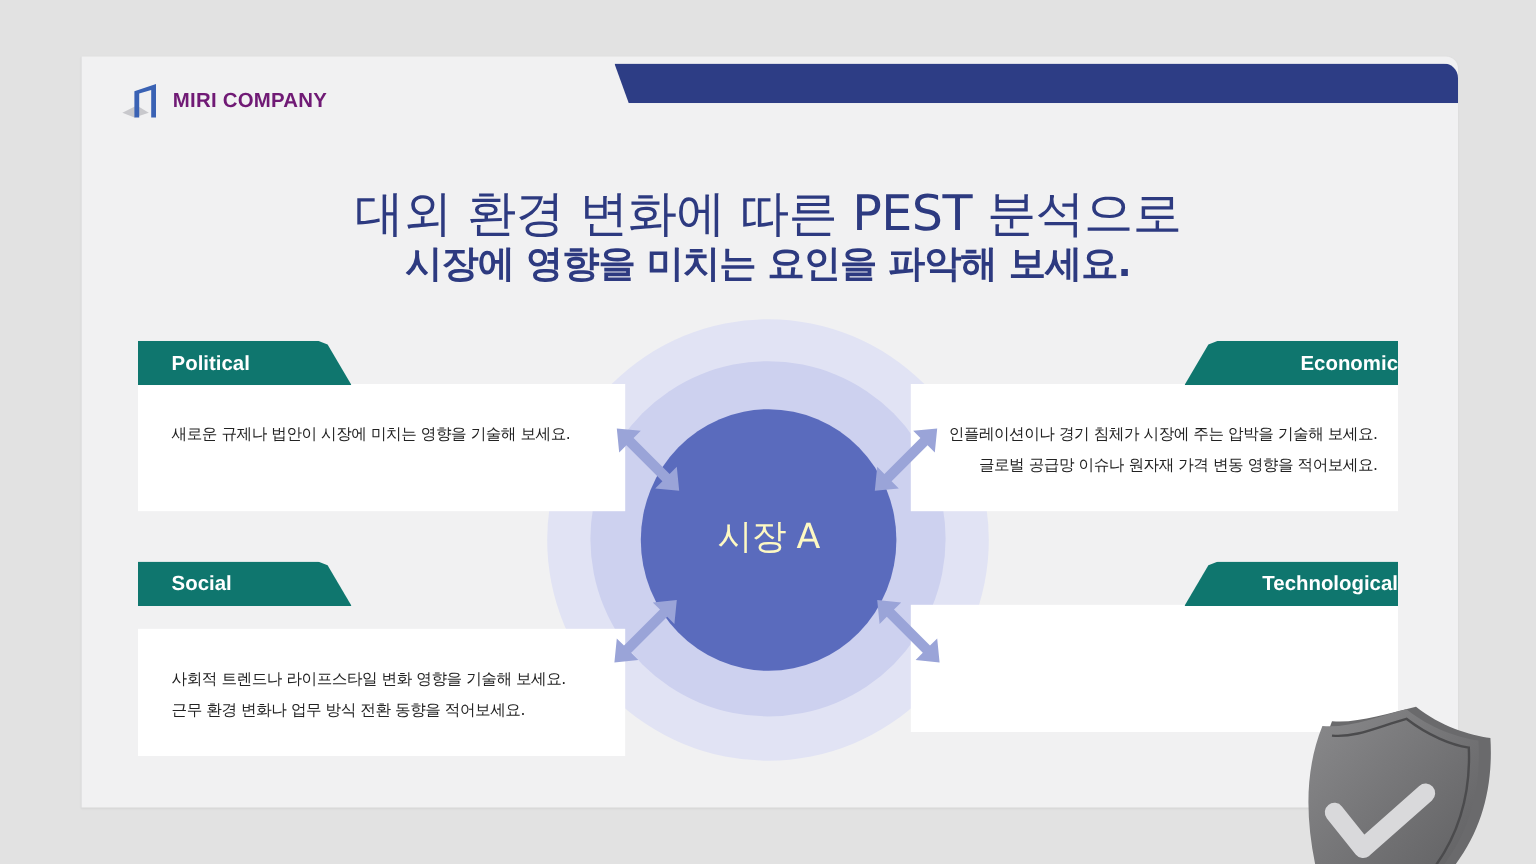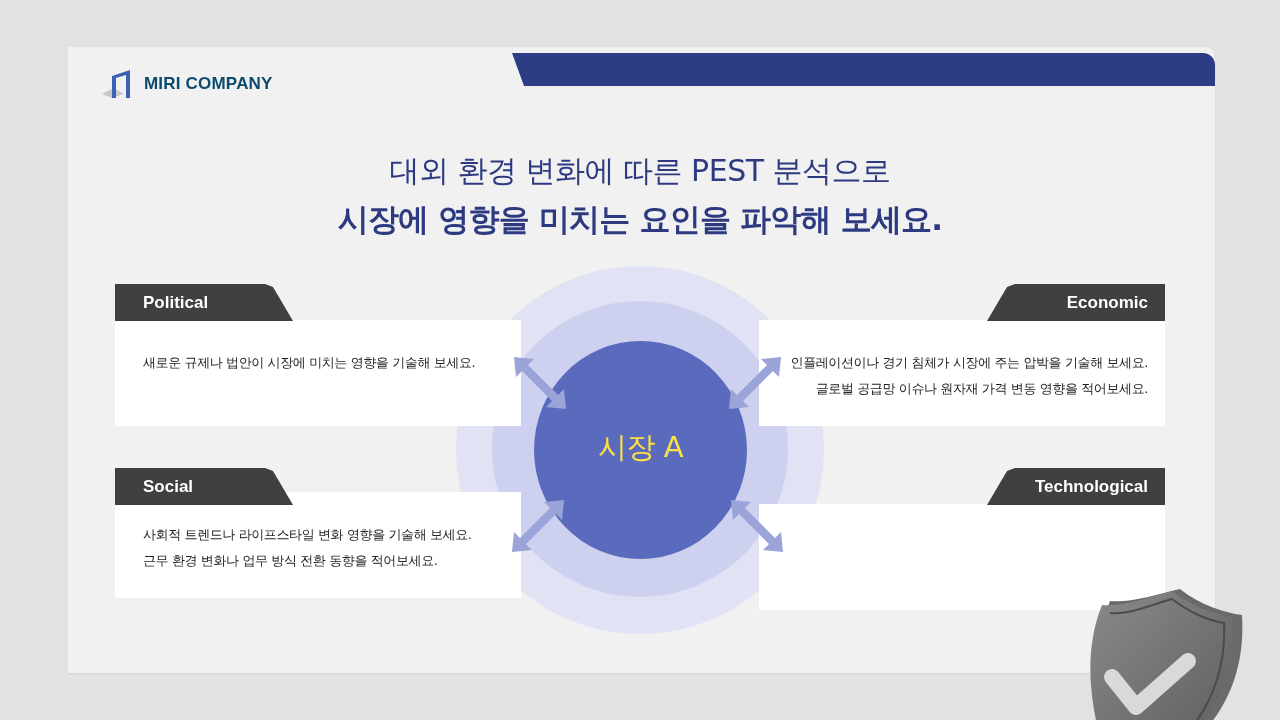"MIRI COMPANY" .logo-text { color: #0c4a6e -> #701a75 }
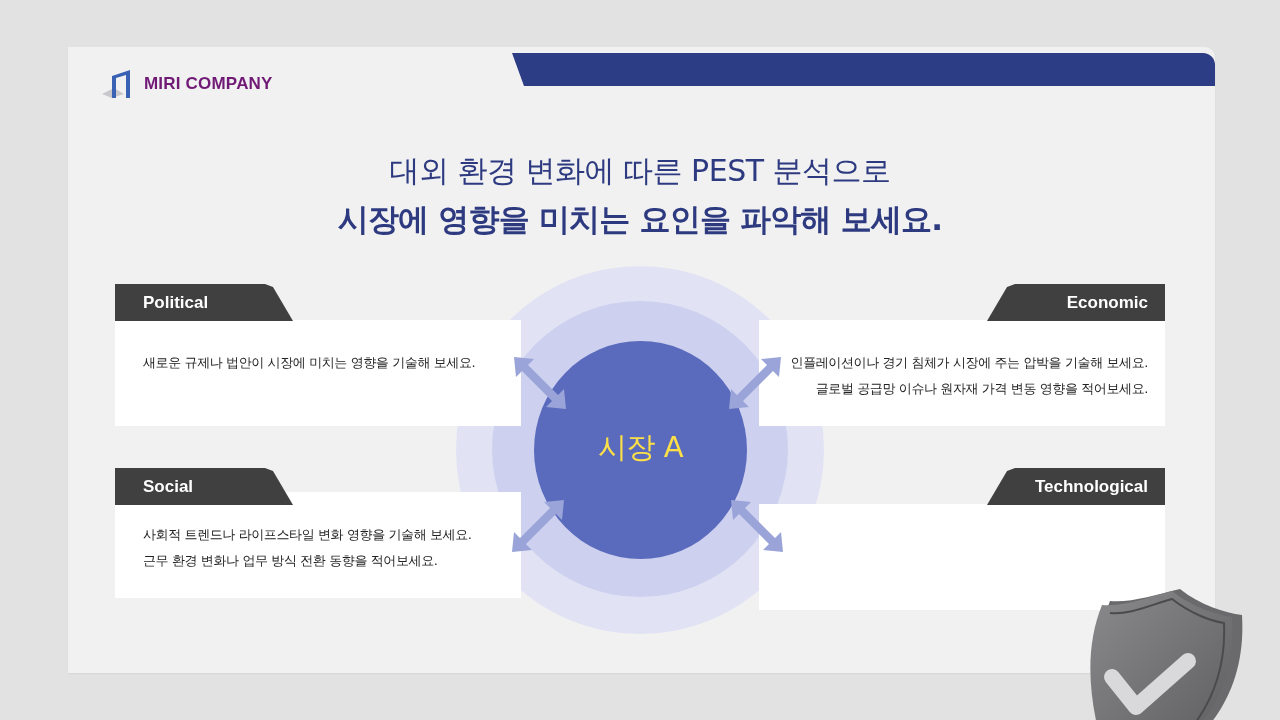"대외 환경 변화에 따른 PEST" .headline.l1 { font-size: 30px -> 41px }
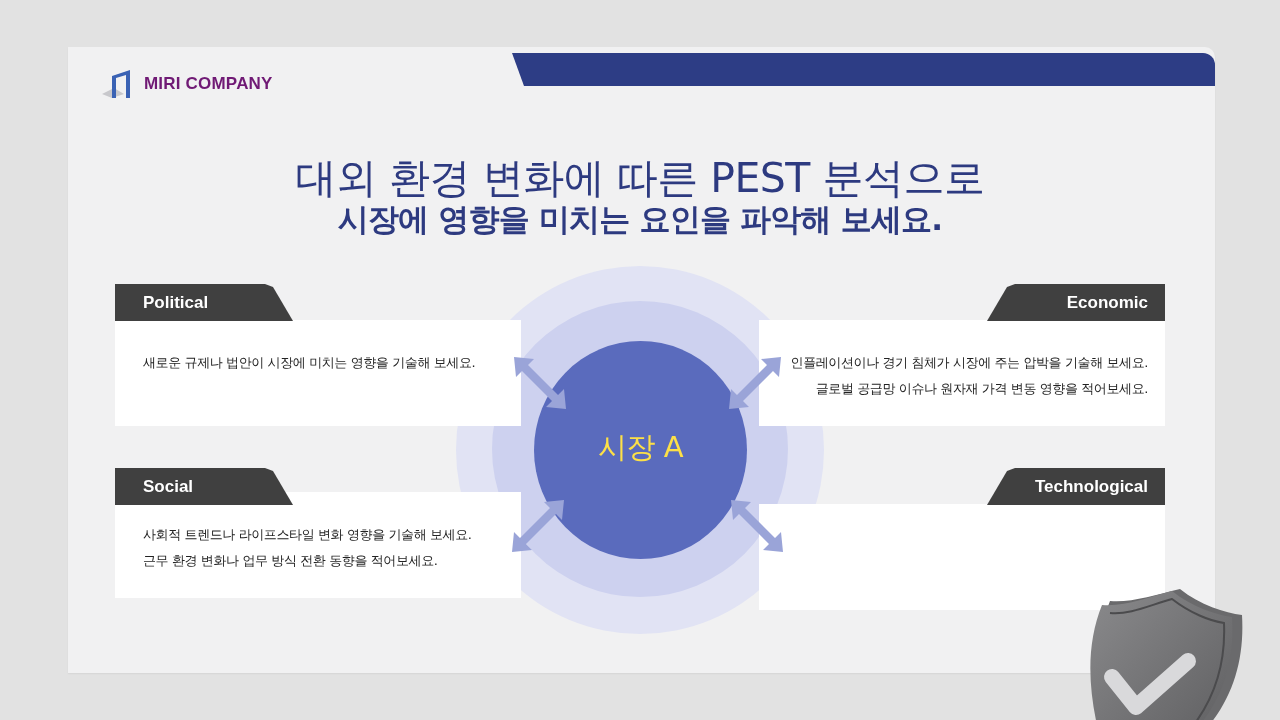"Political" .tab { background: #404040 -> #0f766e }
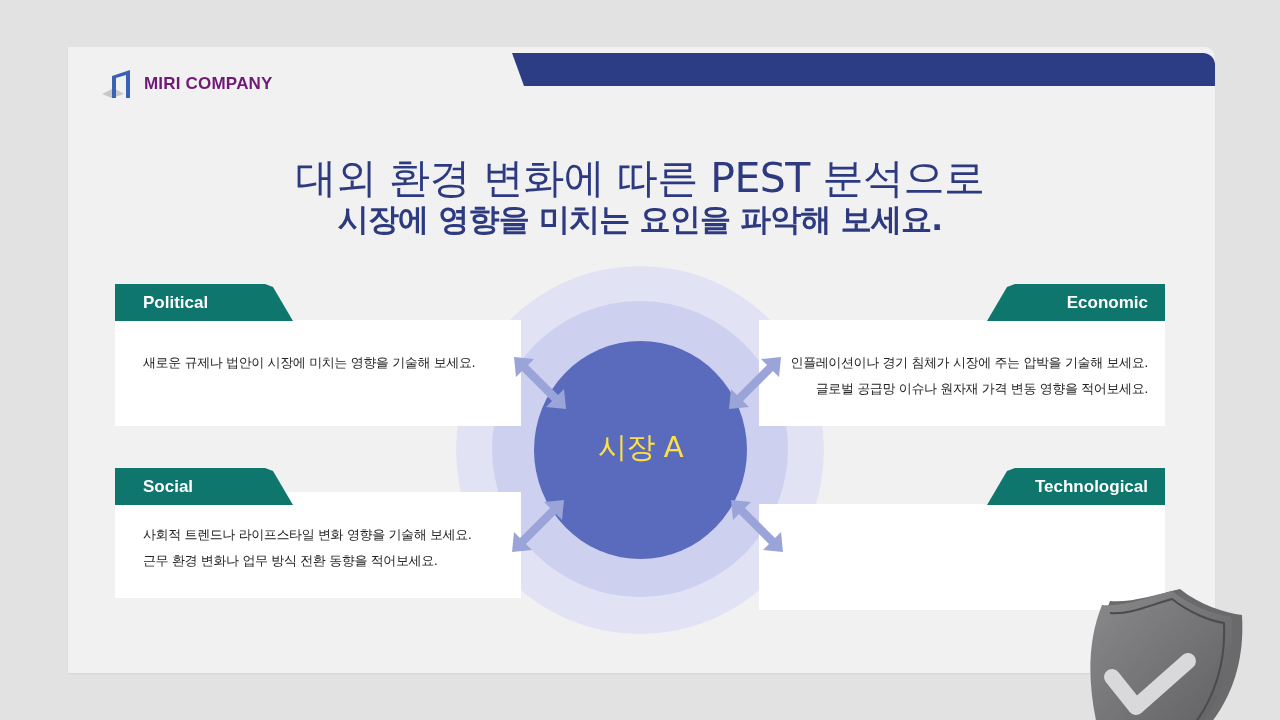"Economic" .tab.right { padding-right: 17px -> none }
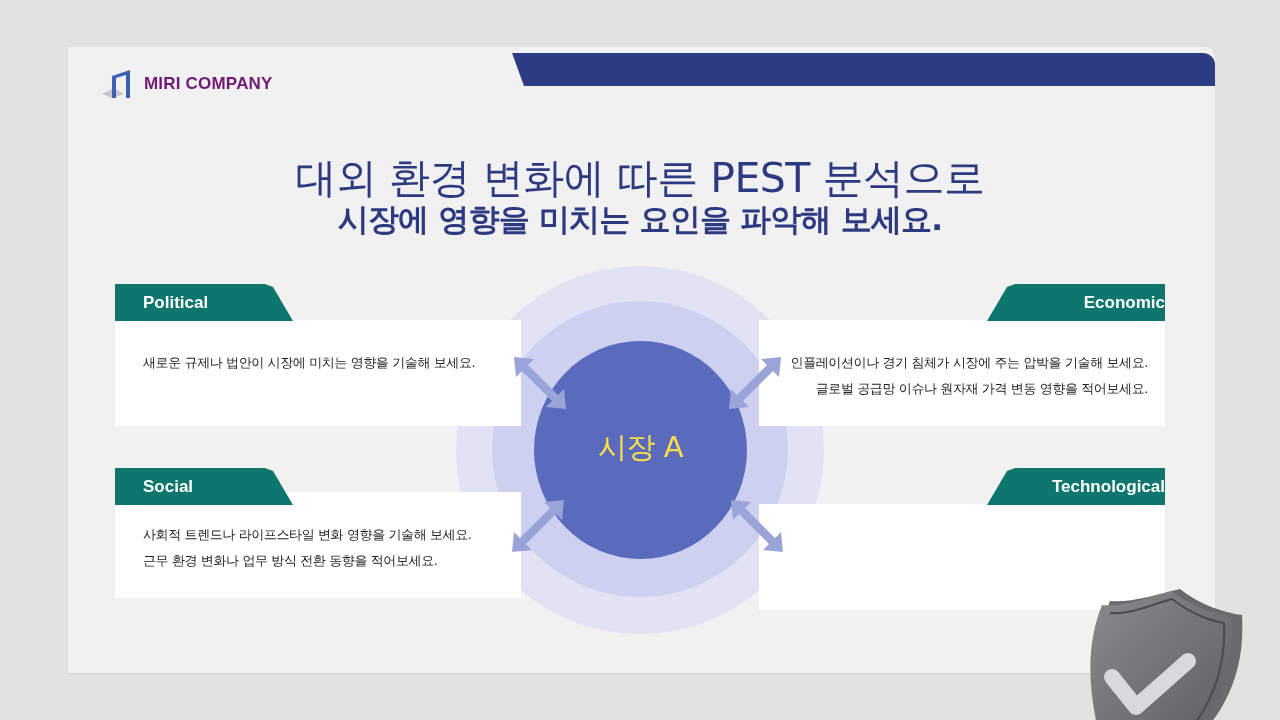"시장 A" .center-label { color: #fde047 -> #fef9c3 }
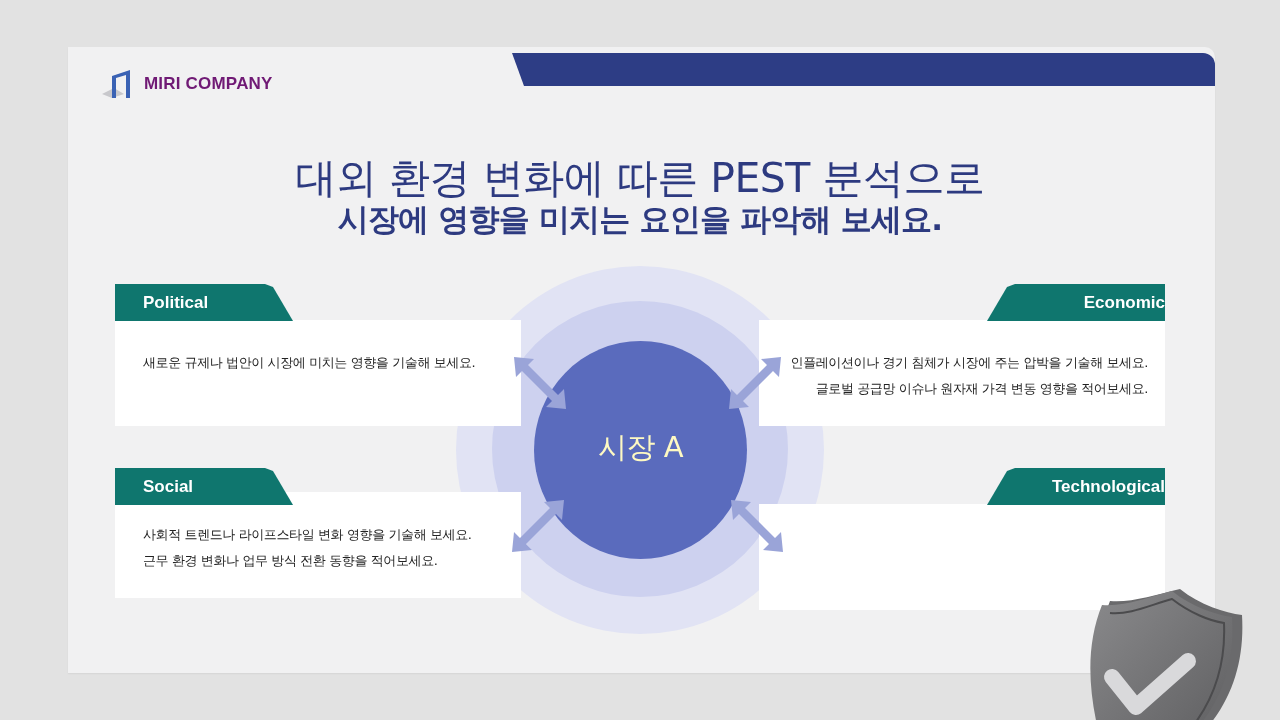"사회적 트렌드나 라이프스타일 변화 영향을" div.panel { top: 492px -> 524px }
